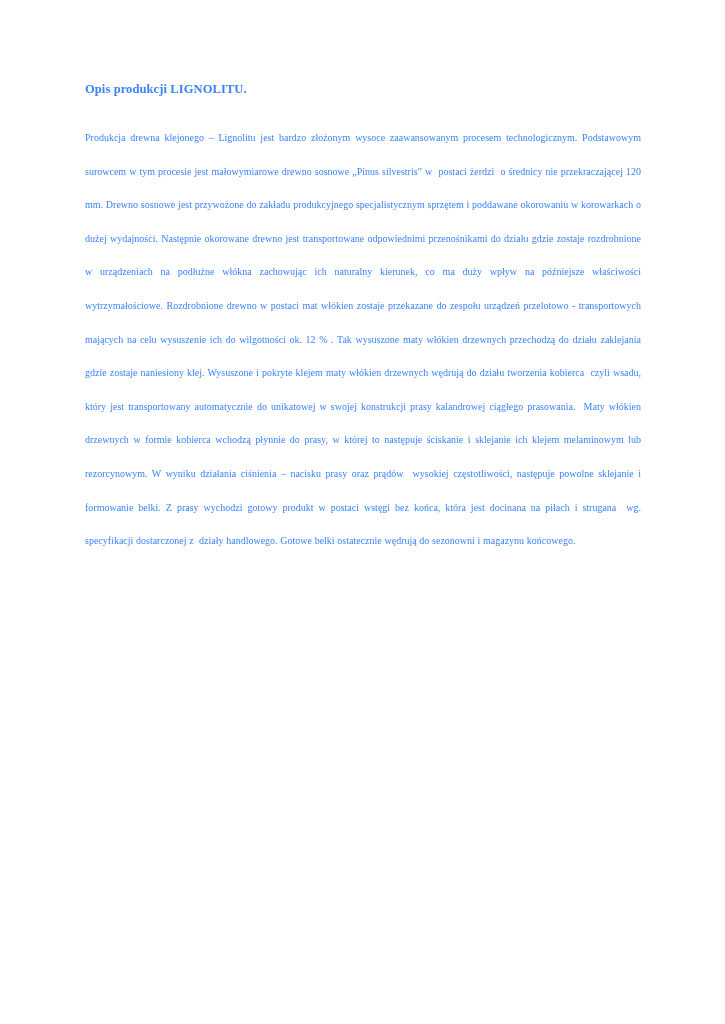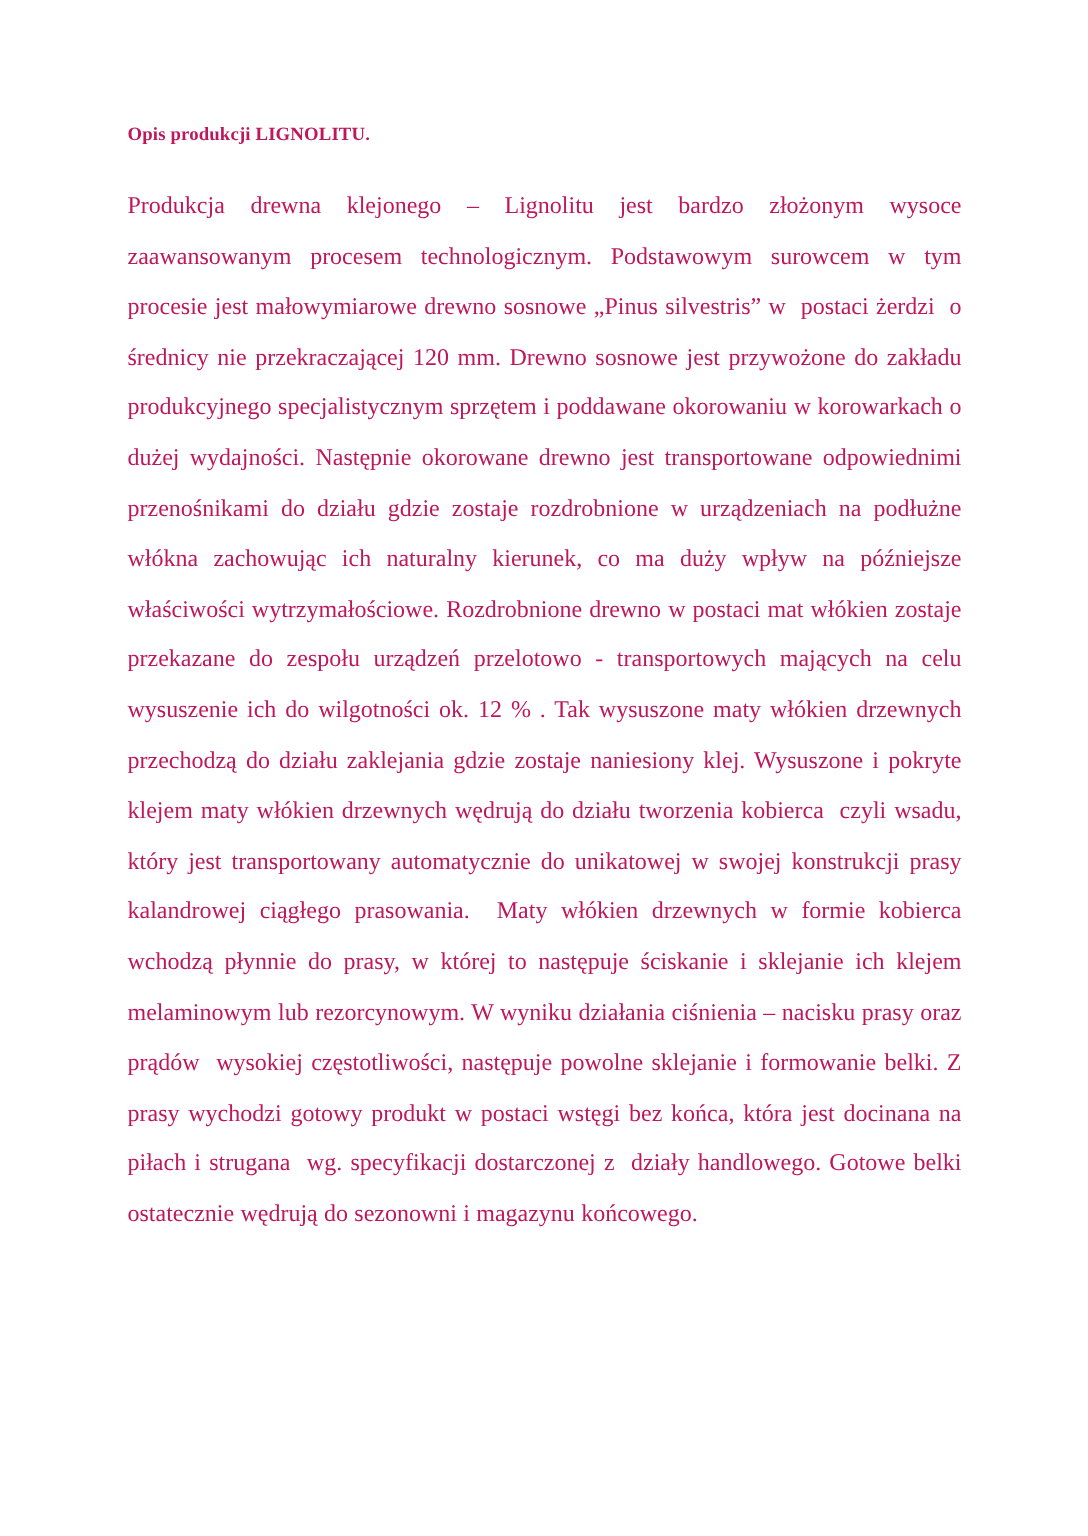"Opis produkcji LIGNOLITU." .page { color: #be185d -> #3b82f6 }
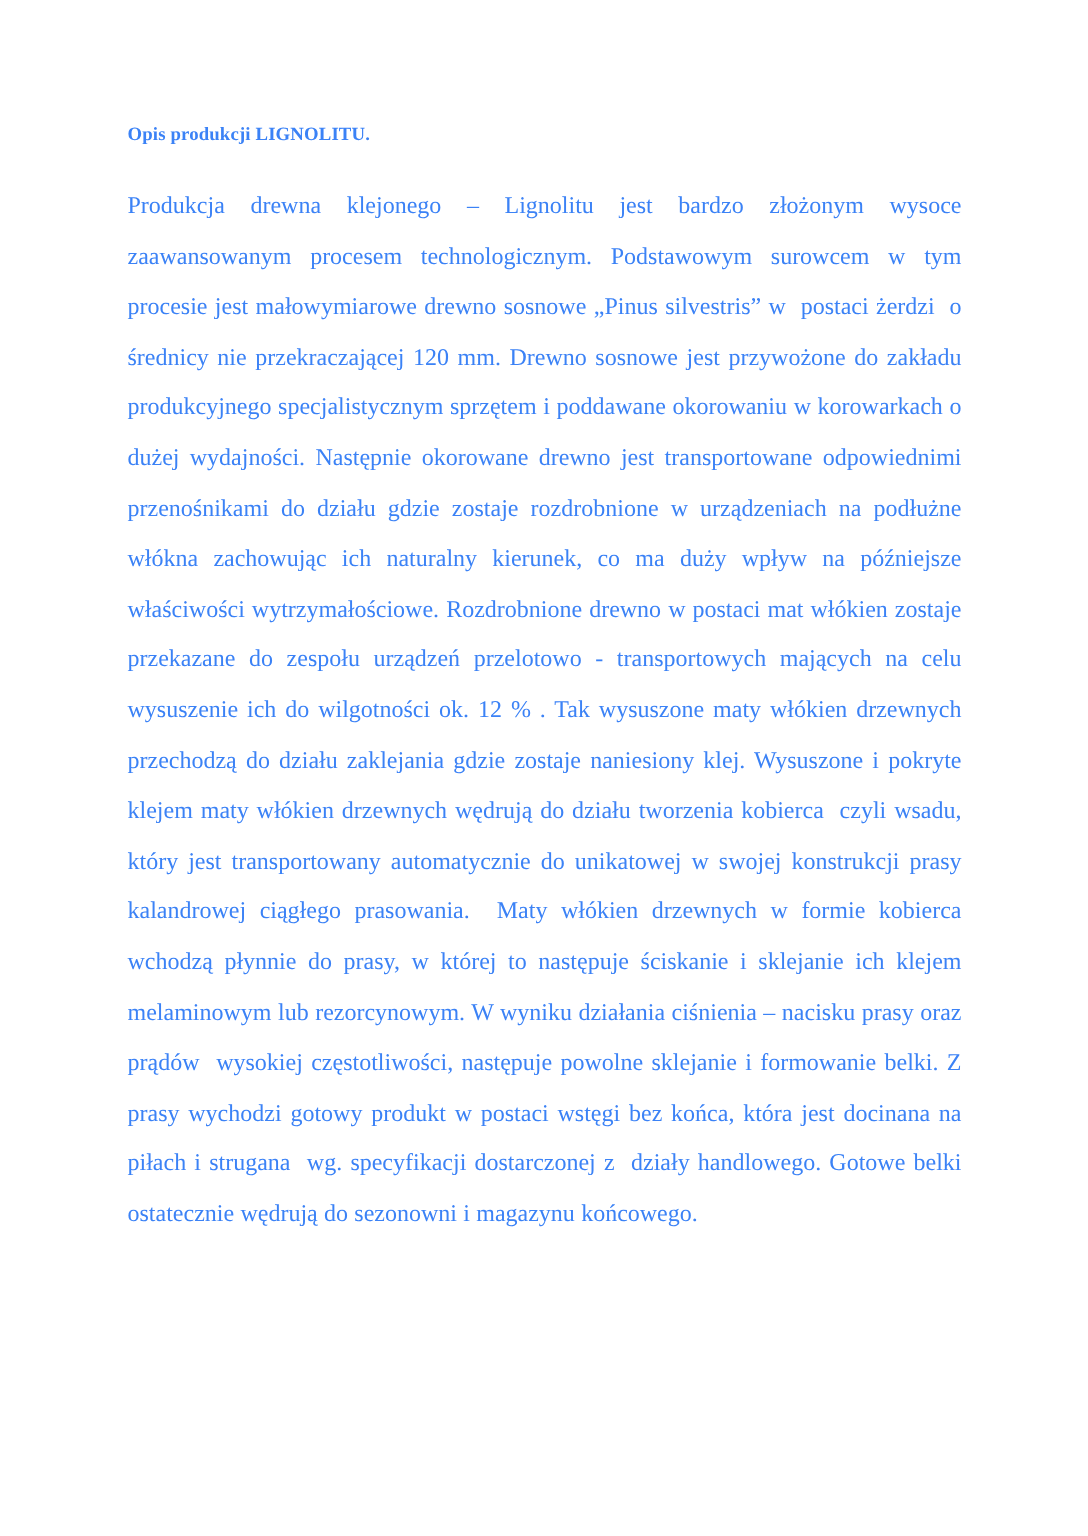"Produkcja drewna klejonego – Lignolitu" .body-text { font-size: 16px -> 10px }
